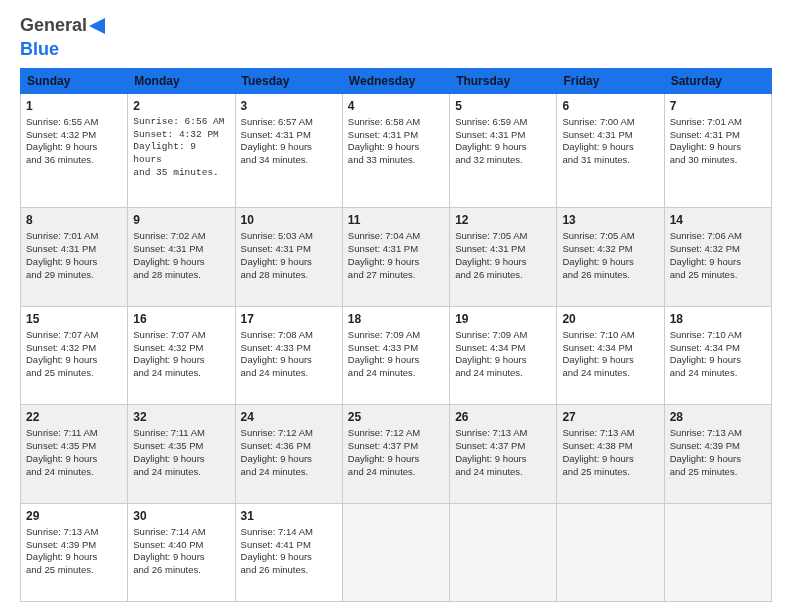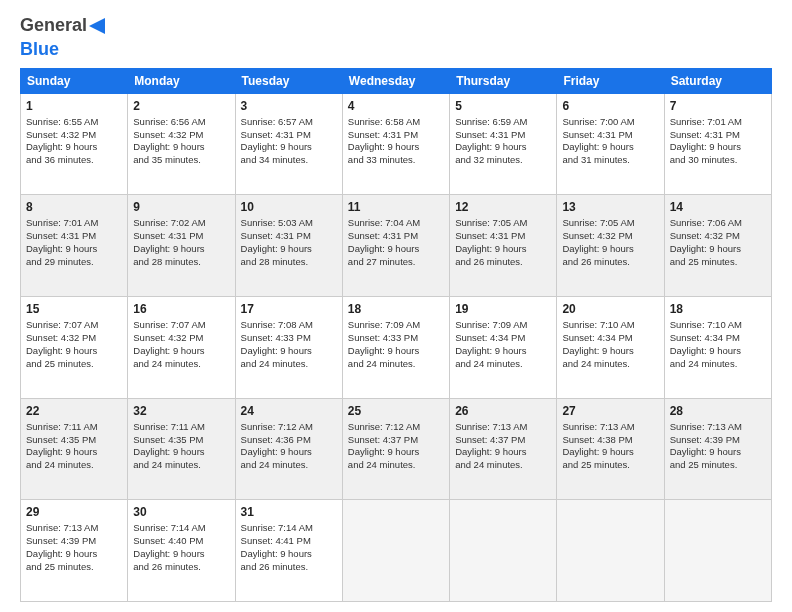"Sunday" .calendar th { color: #ffffff -> #0f172a }
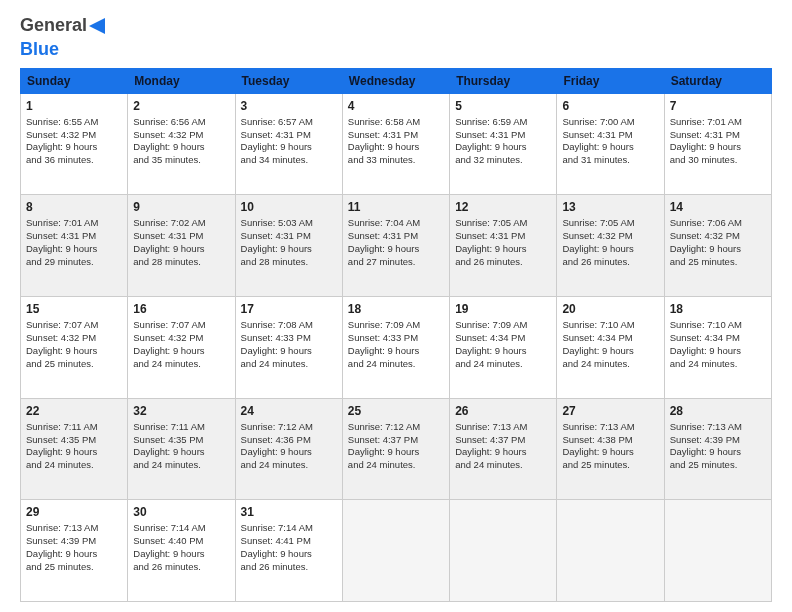"Sunrise: 6:56 AM" div.day-info { font-family: none -> Liberation Mono, monospace }
